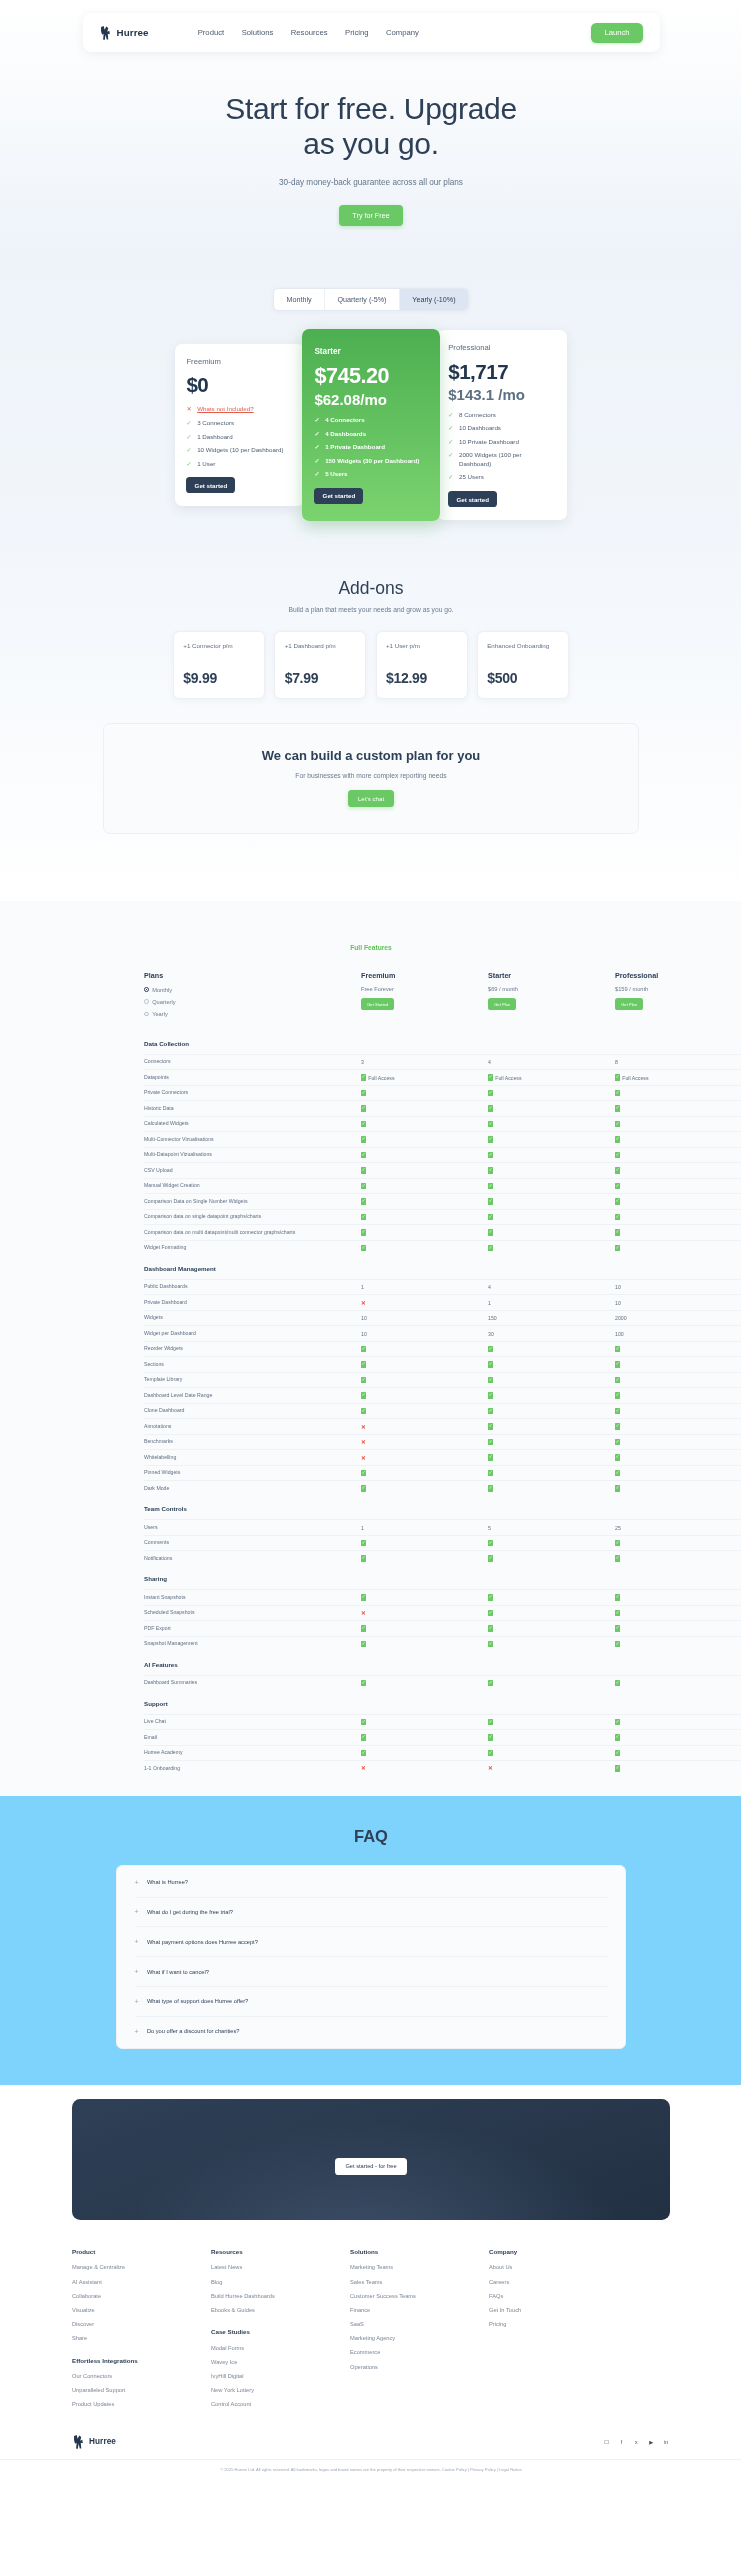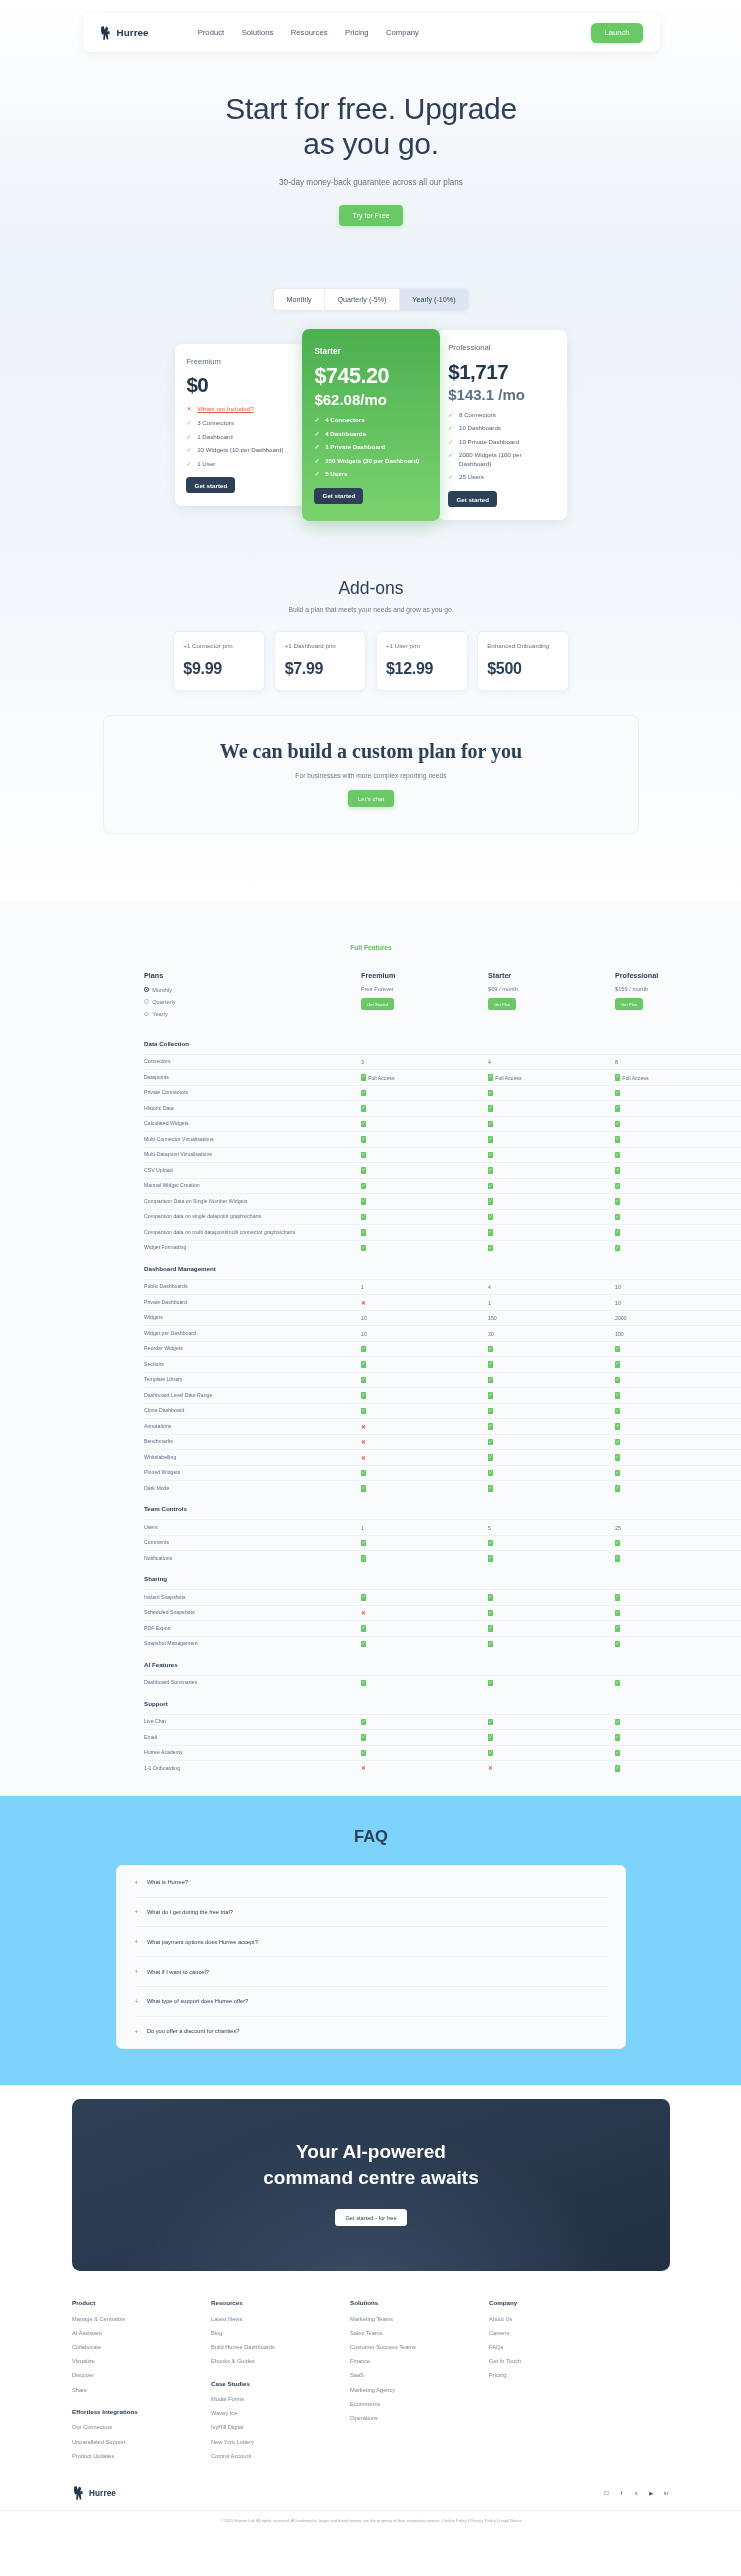"$9.99" .addon-price { font-size: 16px -> 14px; margin-top: 11px -> 21px }
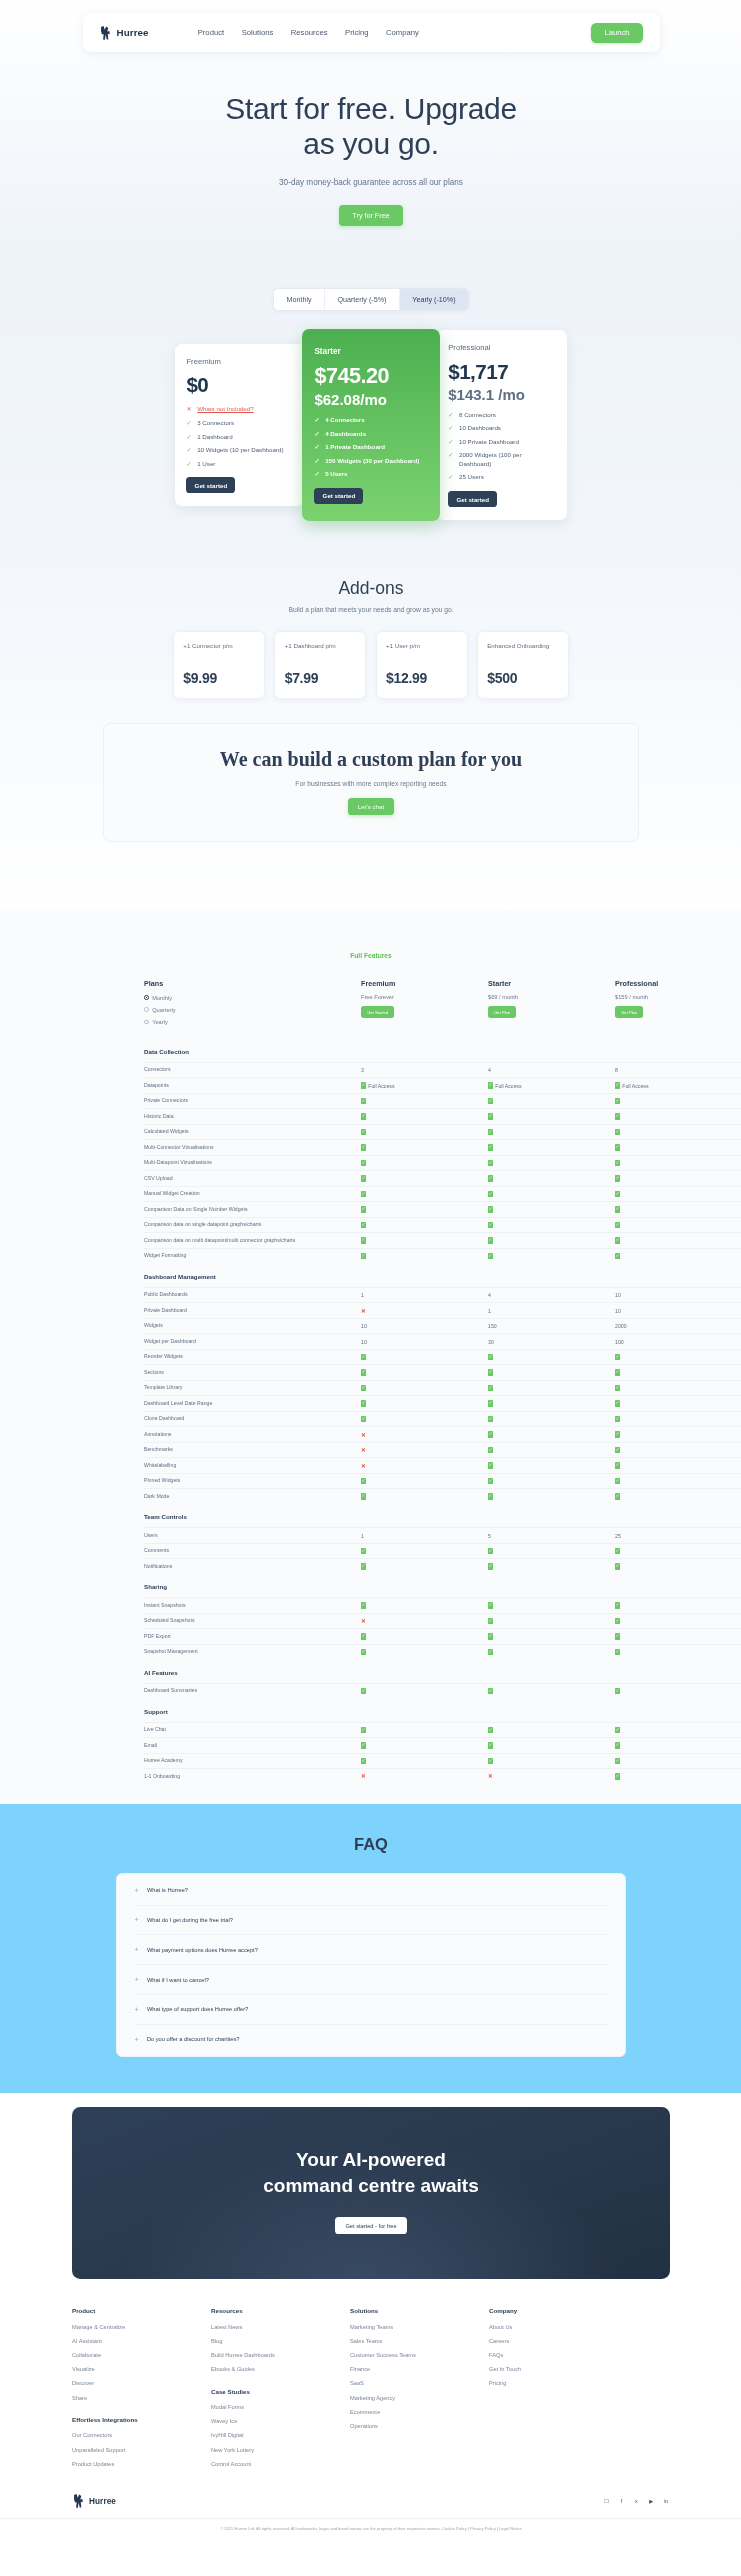"We can build a custom" .custom h3 { font-family: Liberation Serif, serif -> none; font-size: 20px -> 13px }
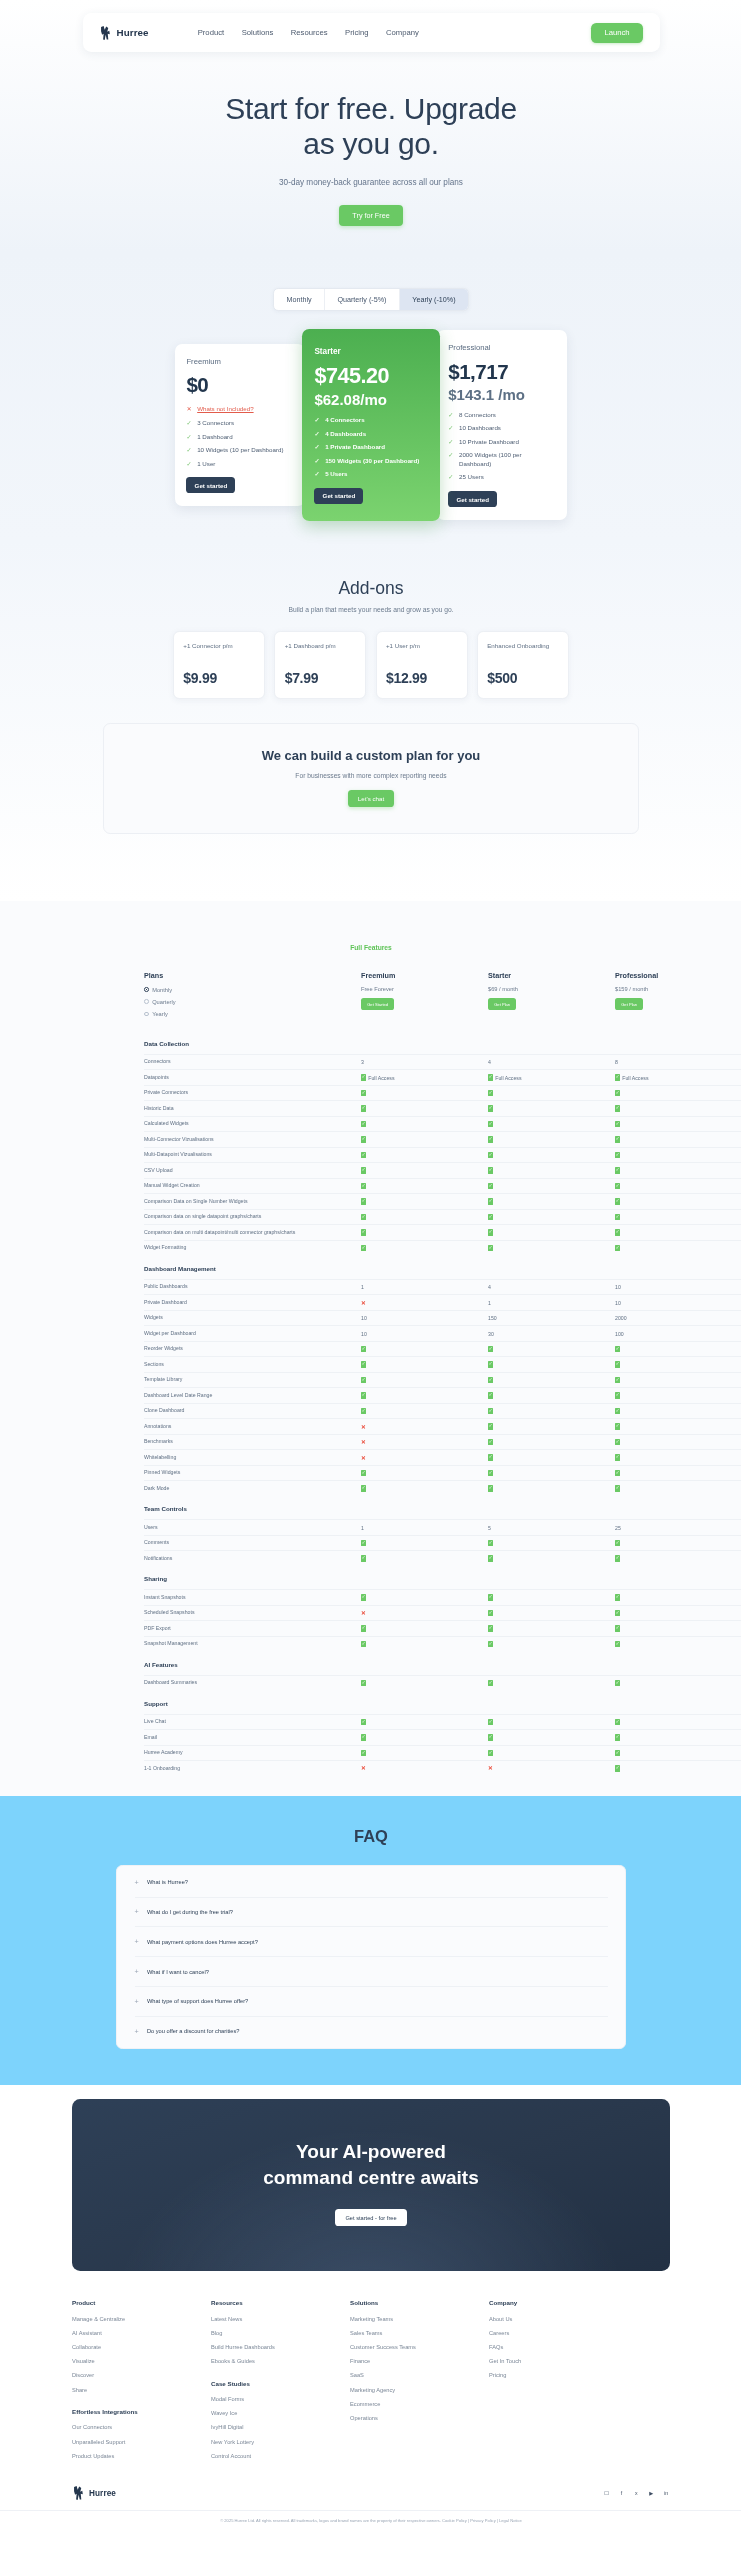"Your AI-powered" h2 { html: <h2> <span>Your AI-powered</span><br> <span>command centre awaits</span> </h2> -> none }
